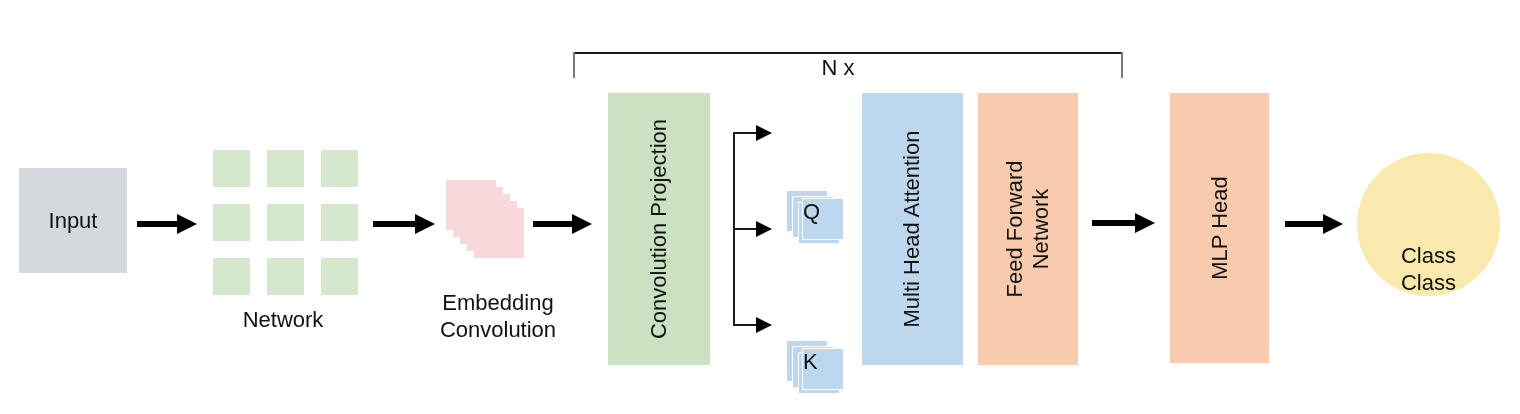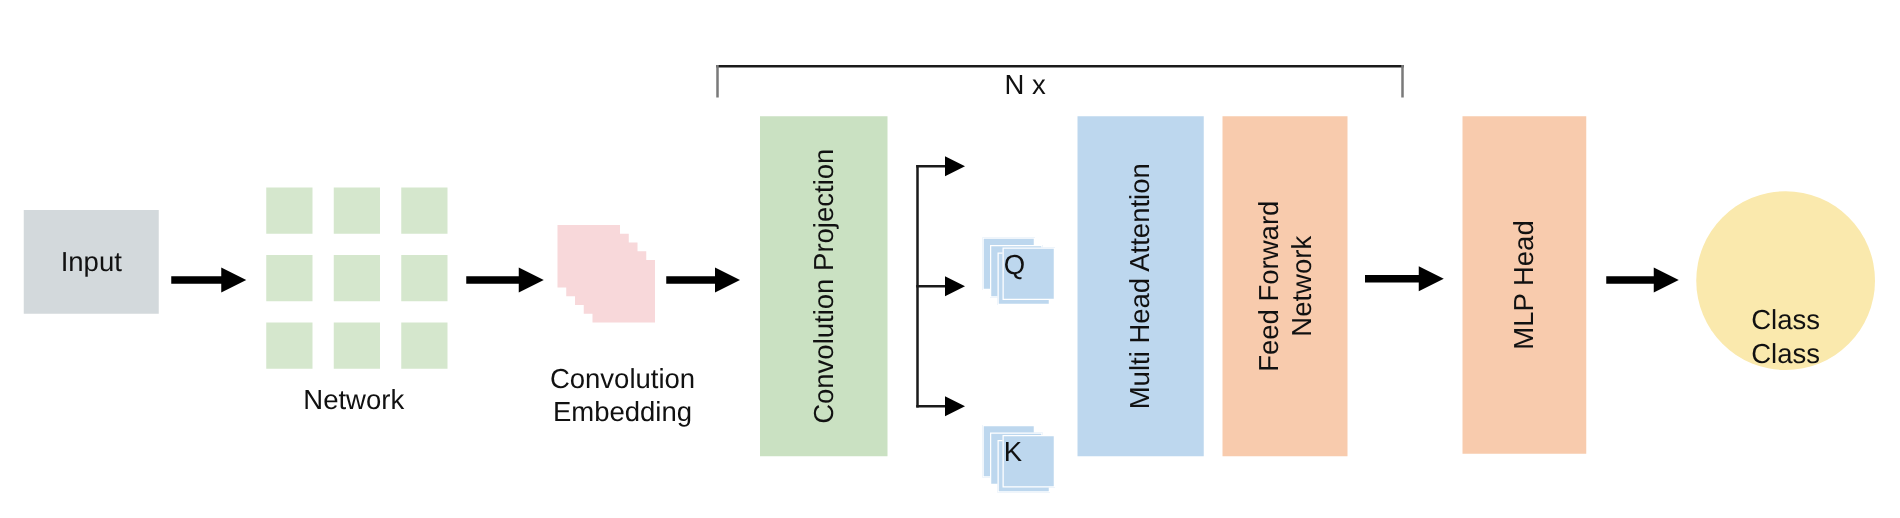"N x" div.abs { left: 770px -> 788px }
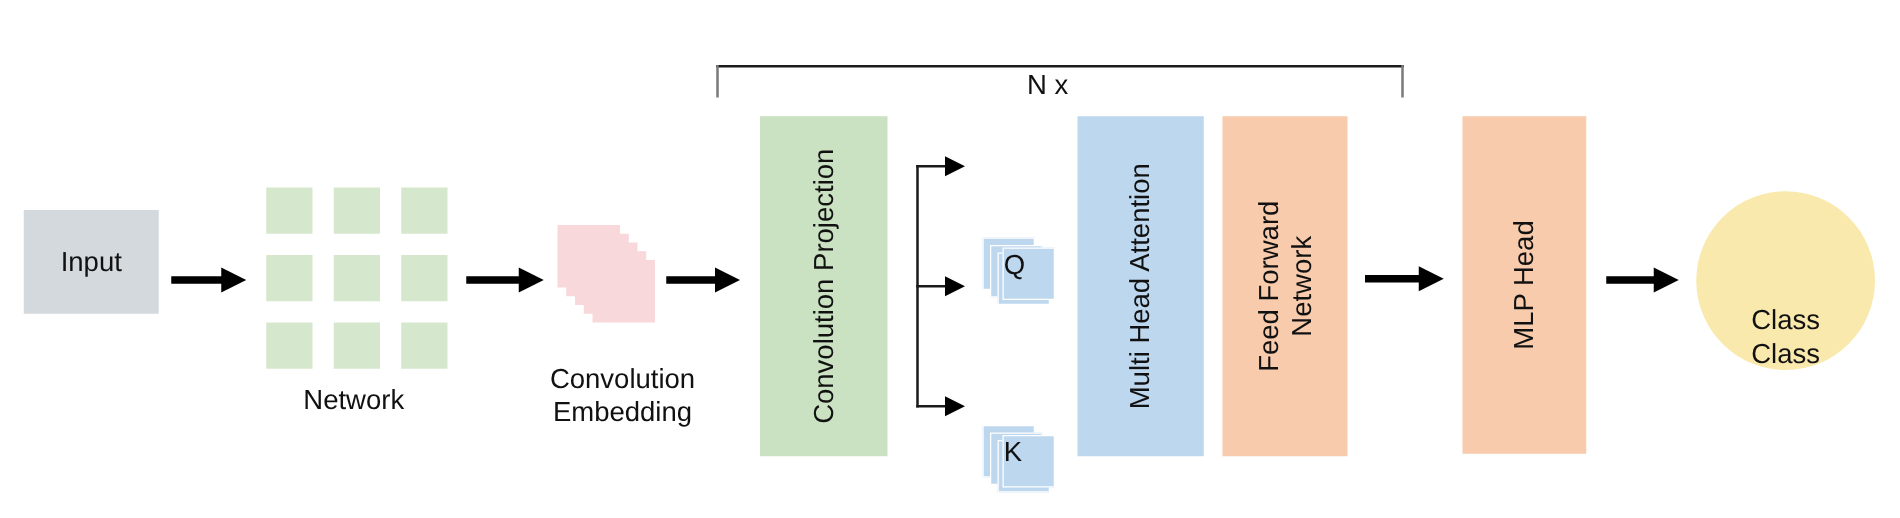"Input" div.abs { height: 83px -> 105px }
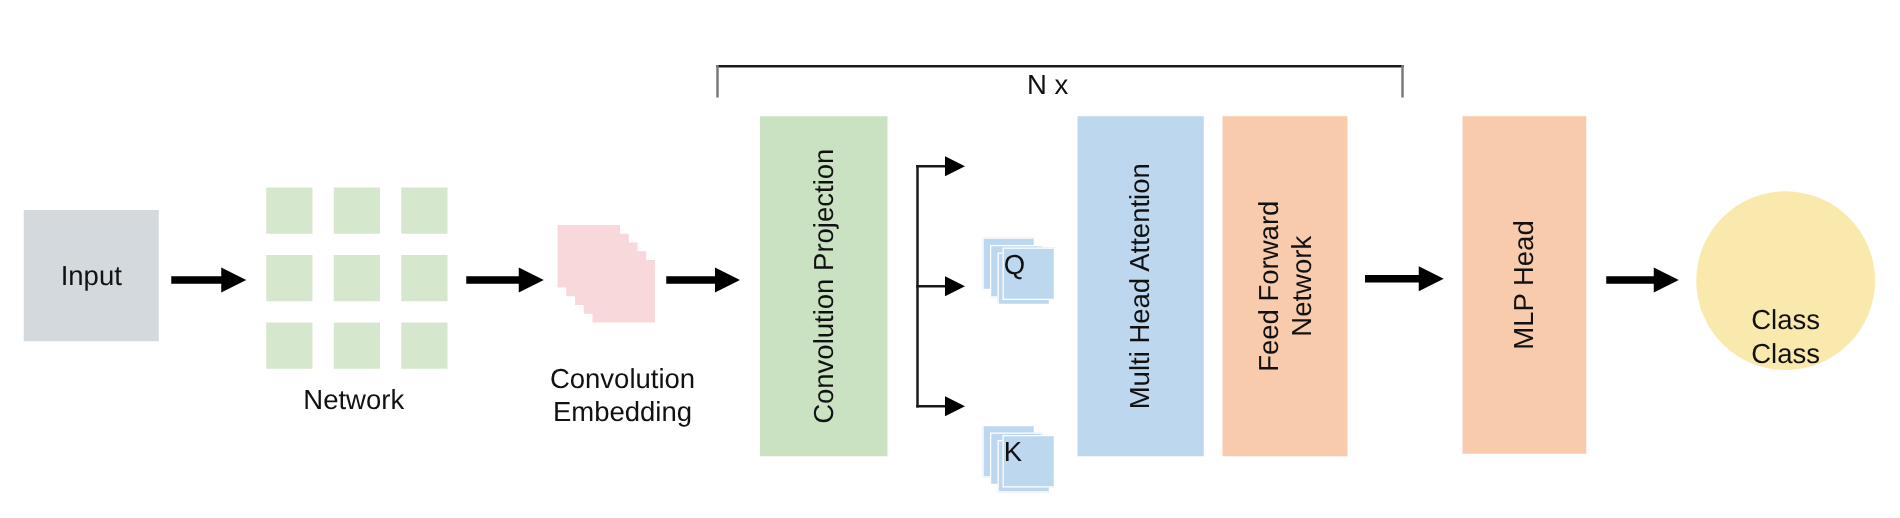"Convolution" div { order: before "Embedding" -> after "Embedding" }
